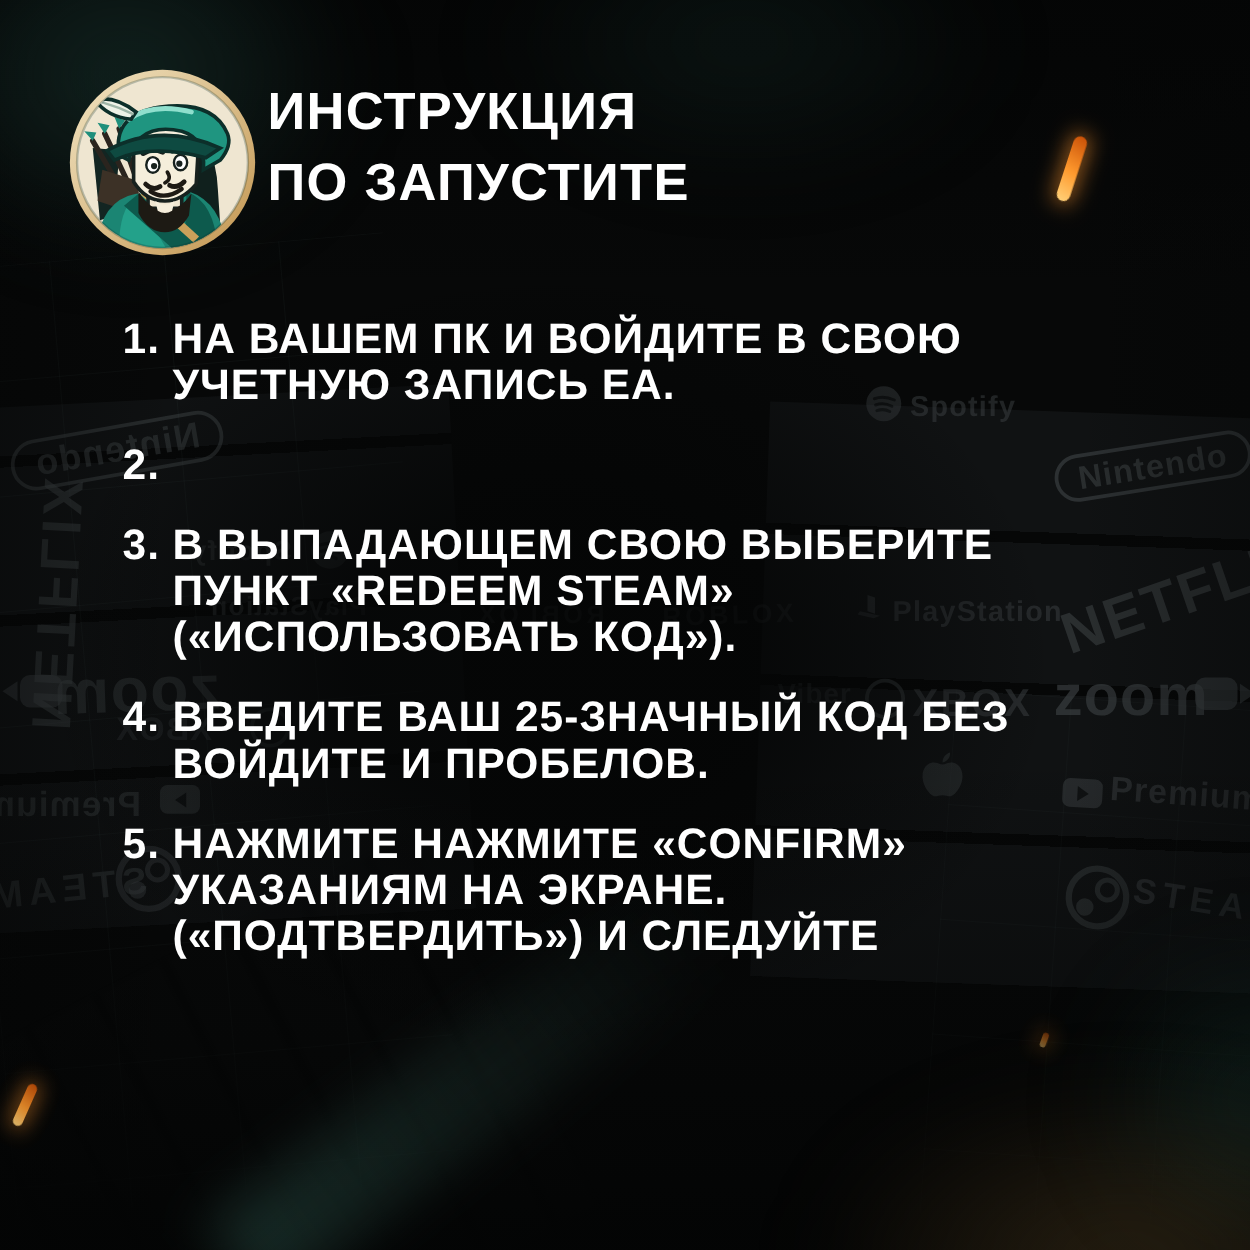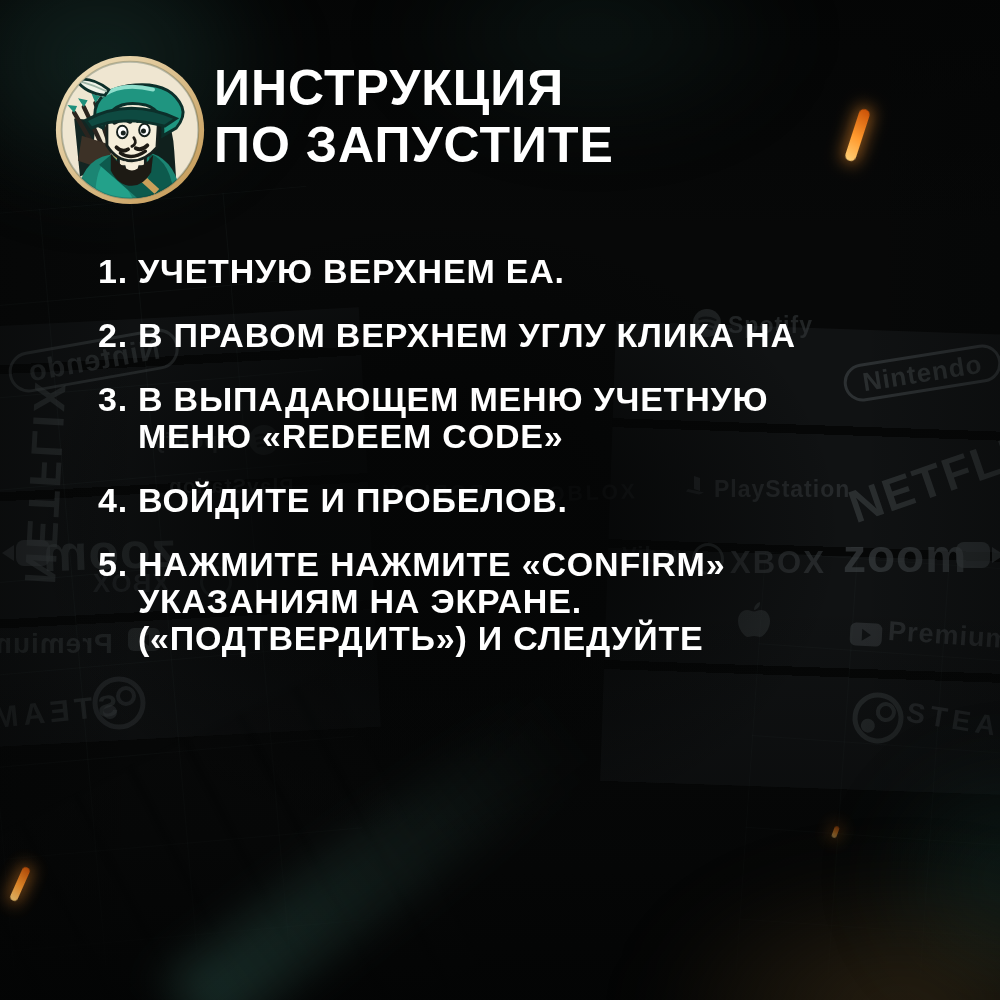"ИНСТРУКЦИЯ" .title { font-size: 50px -> 42px }
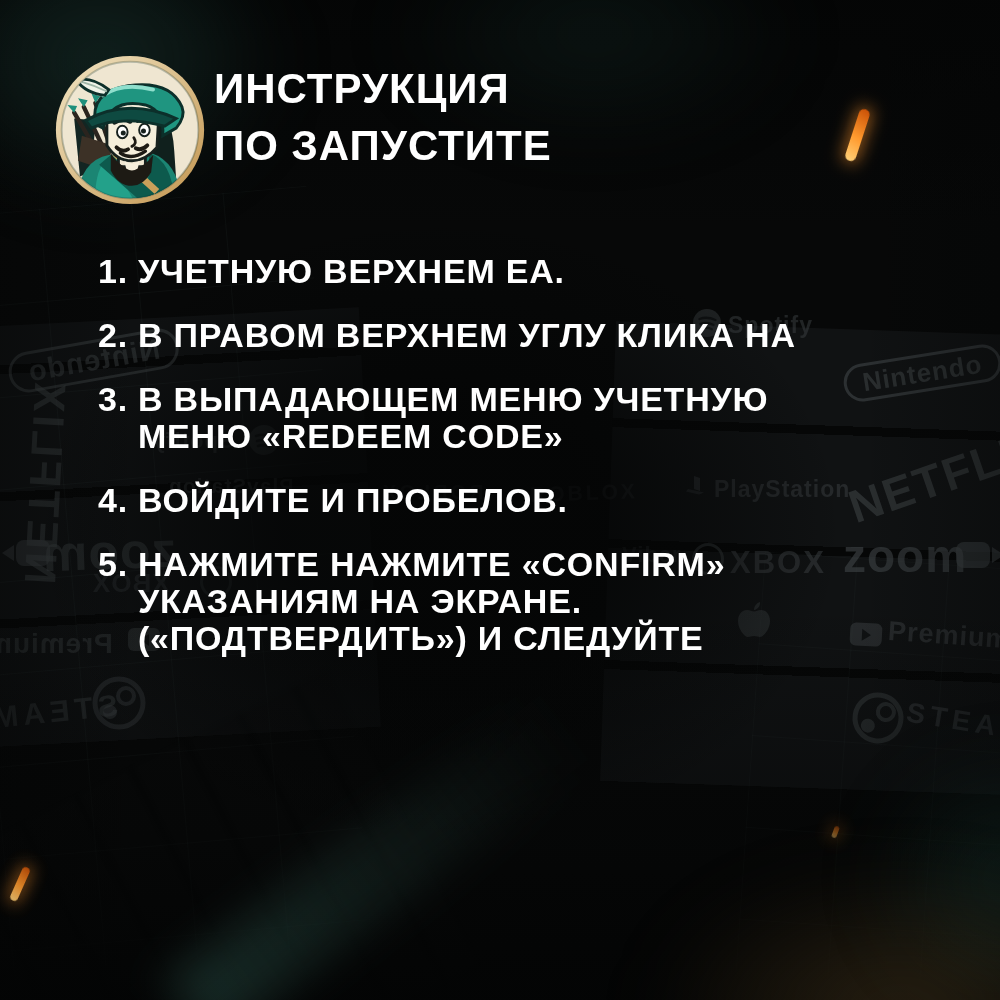"НА ВАШЕМ ПК И ВОЙДИТЕ" div { html: none -> <div>НА ВАШЕМ ПК И ВОЙДИТЕ В СВОЮ</div> }
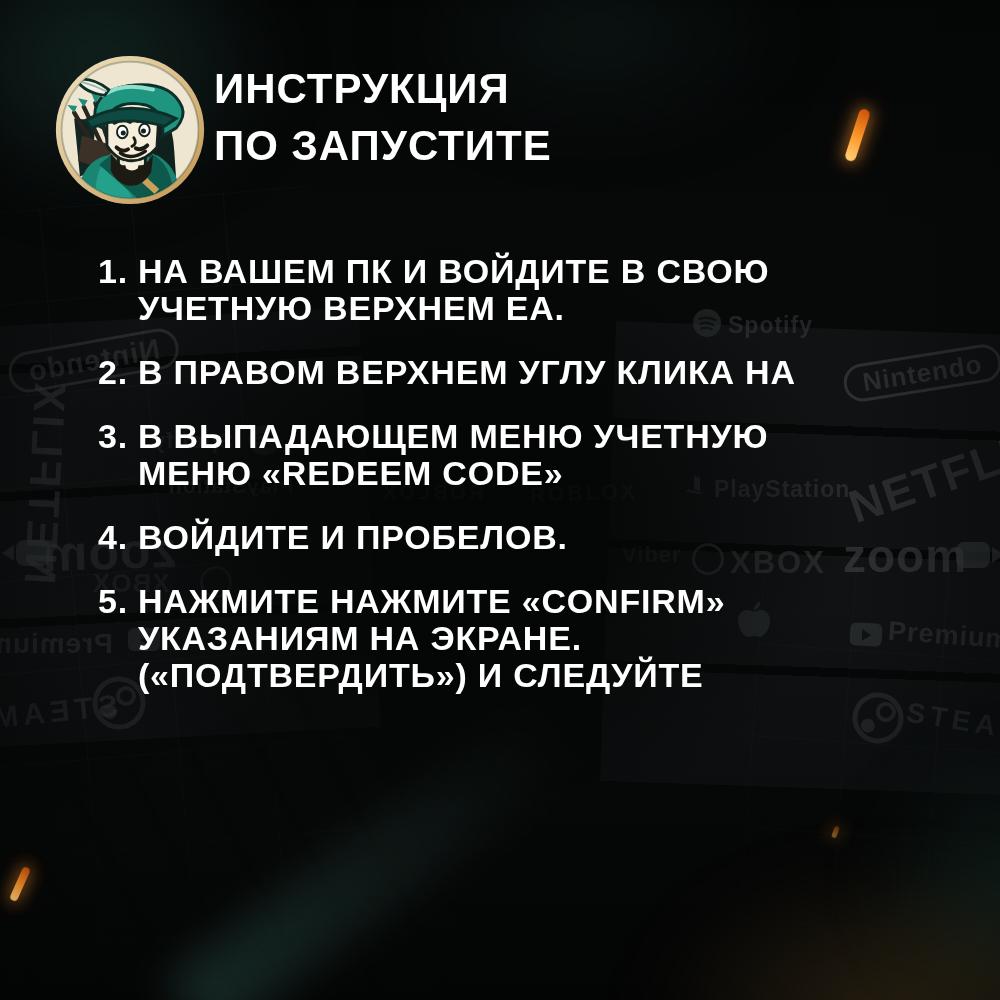"УЧЕТНУЮ ВЕРХНЕМ EA." div { text: ВЕРХНЕМ -> ЗАПИСЬ }
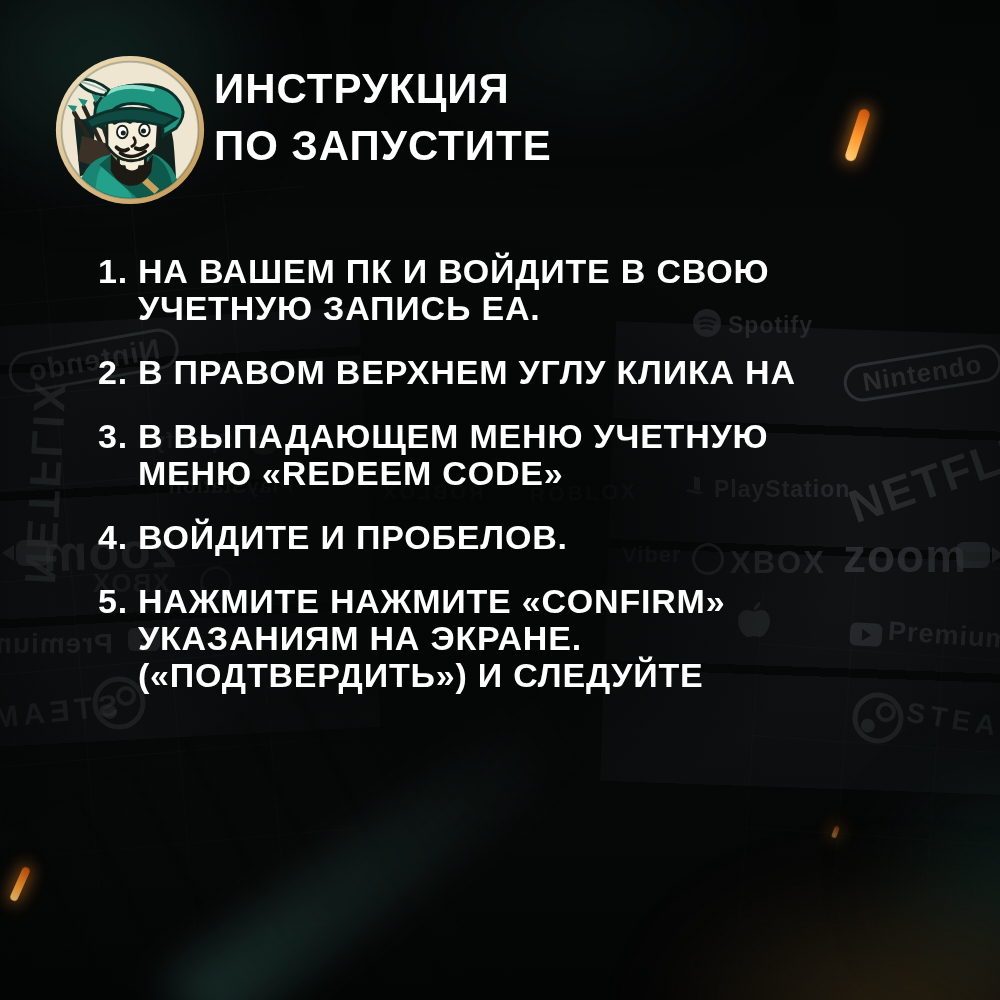"В ПРАВОМ ВЕРХНЕМ УГЛУ КЛИКА" div { html: <div>В ПРАВОМ ВЕРХНЕМ УГЛУ КЛИКА НА</div> -> none }
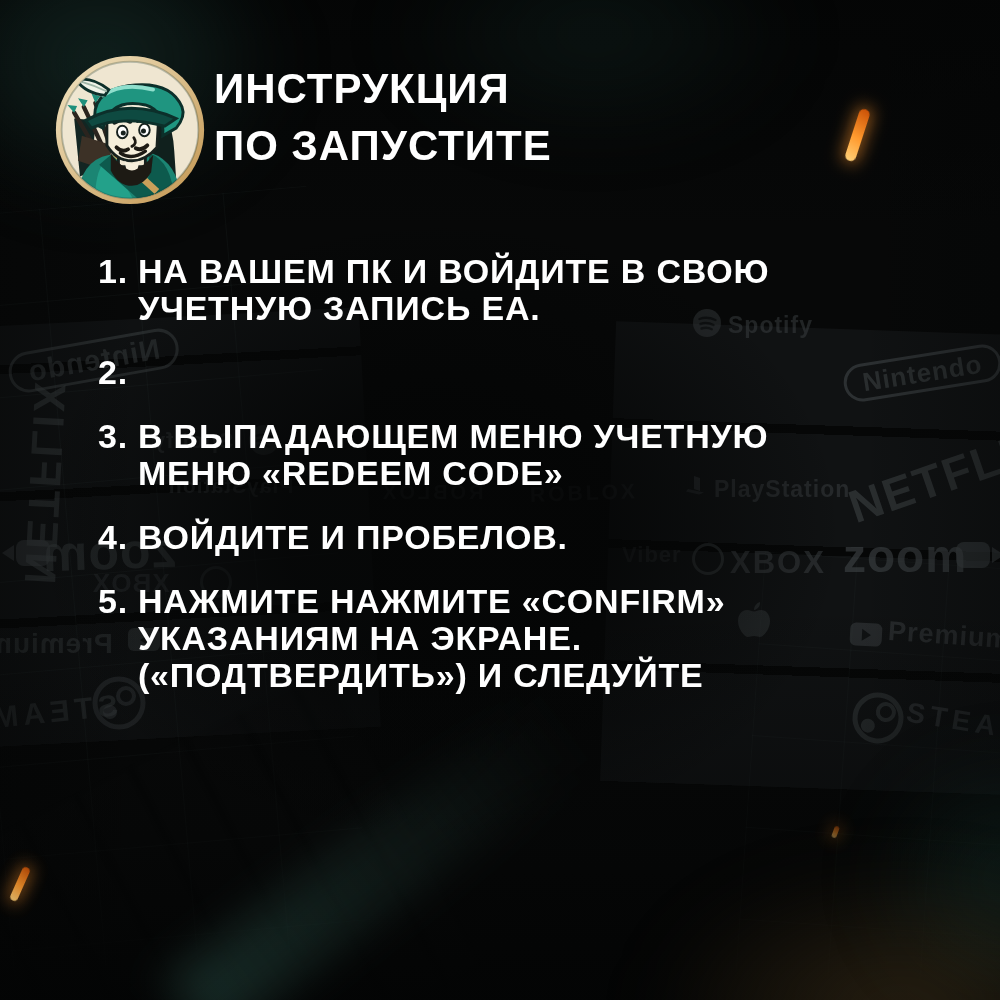"В ВЫПАДАЮЩЕМ МЕНЮ УЧЕТНУЮ" div { text: МЕНЮ УЧЕТНУЮ -> СВОЮ ВЫБЕРИТЕ }
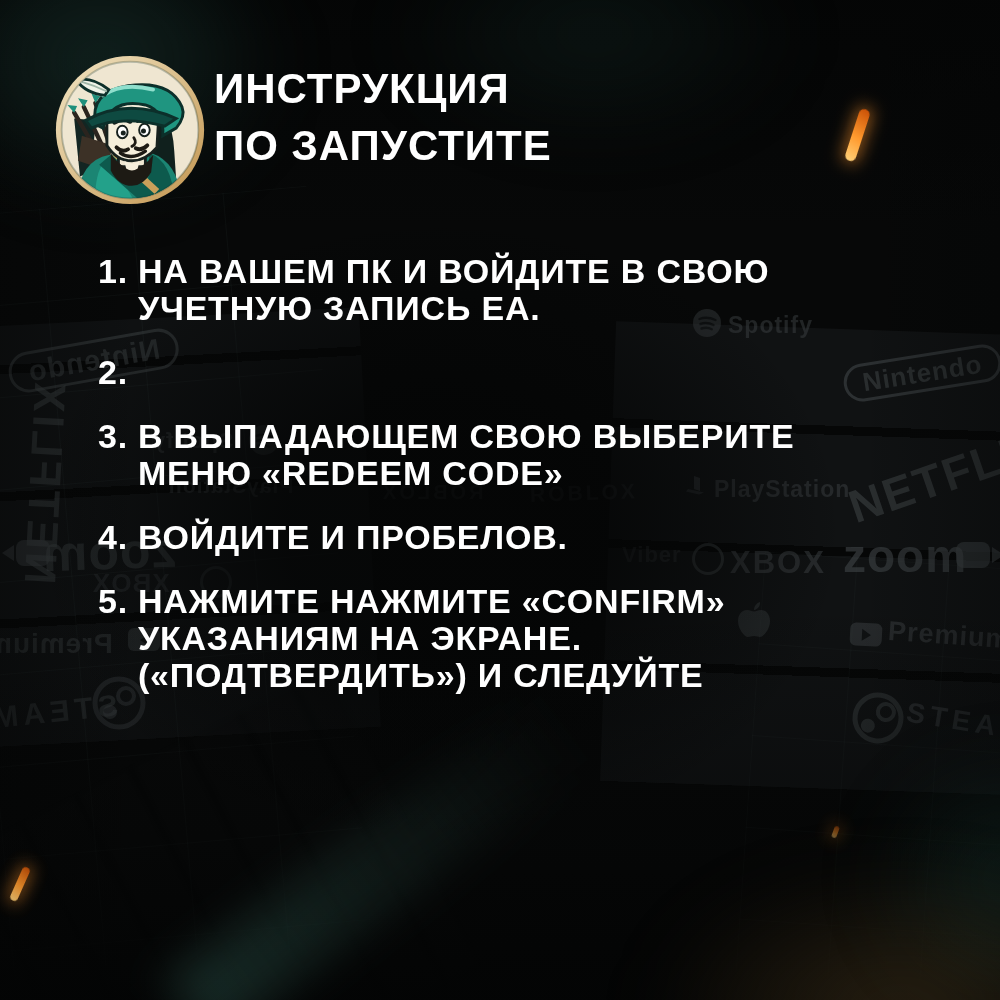"МЕНЮ «REDEEM CODE»" div { text: МЕНЮ «REDEEM CODE -> ПУНКТ «REDEEM STEAM }
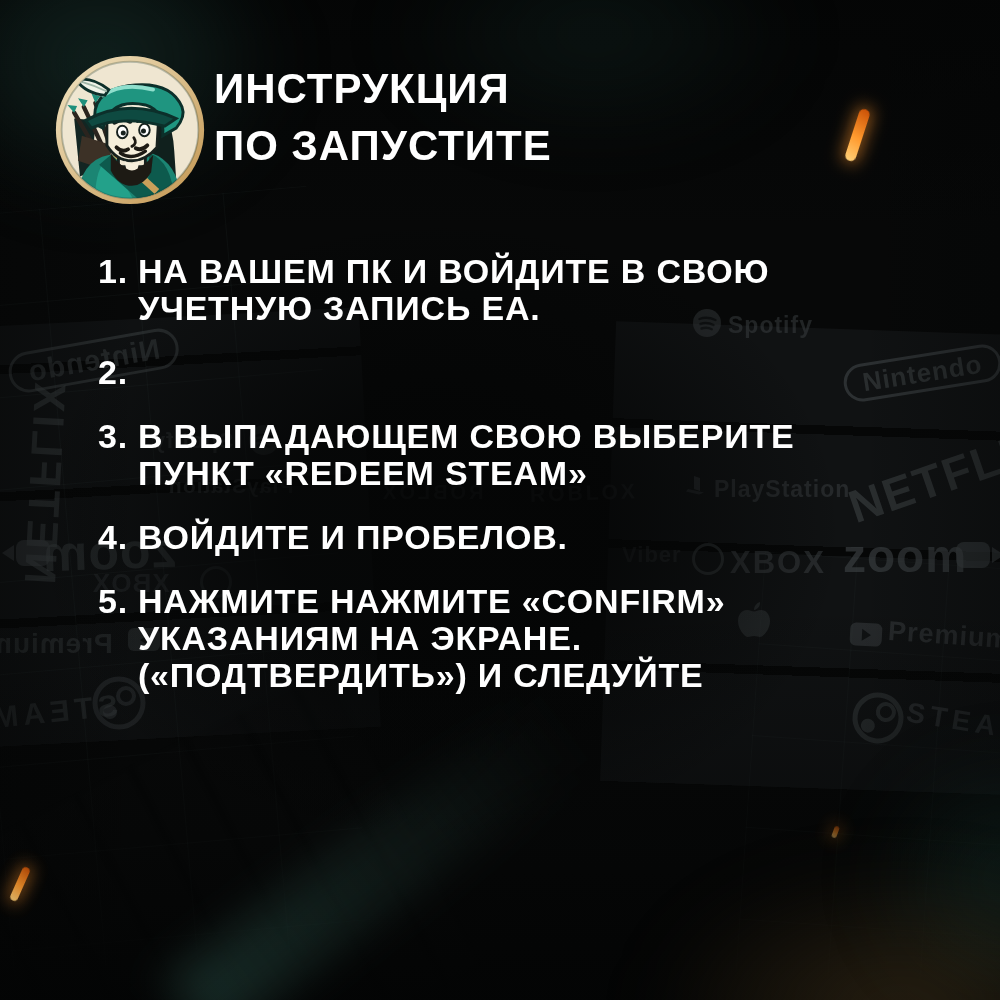"(«ИСПОЛЬЗОВАТЬ КОД»)." div { html: none -> <div>(«ИСПОЛЬЗОВАТЬ КОД»).</div> }
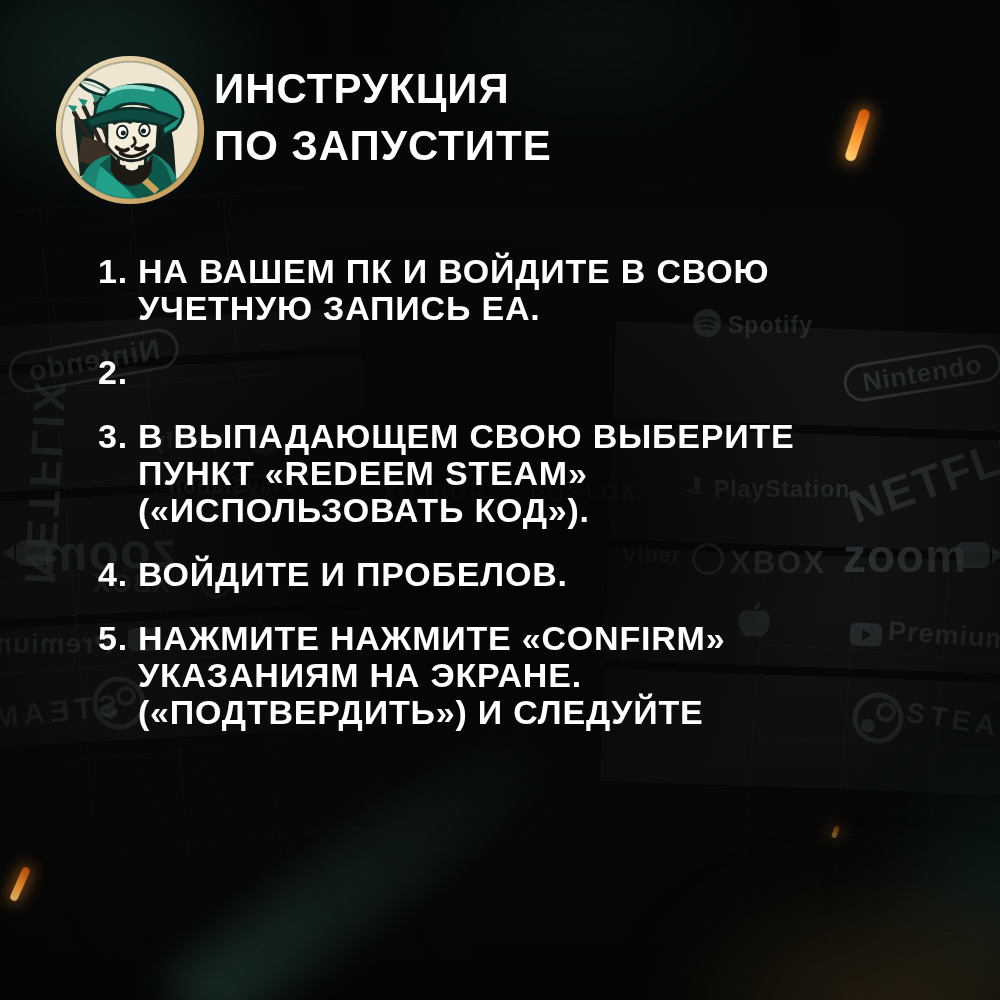"ВВЕДИТЕ ВАШ 25-ЗНАЧНЫЙ КОД БЕЗ" div { html: none -> <div>ВВЕДИТЕ ВАШ 25-ЗНАЧНЫЙ КОД БЕЗ</div> }
